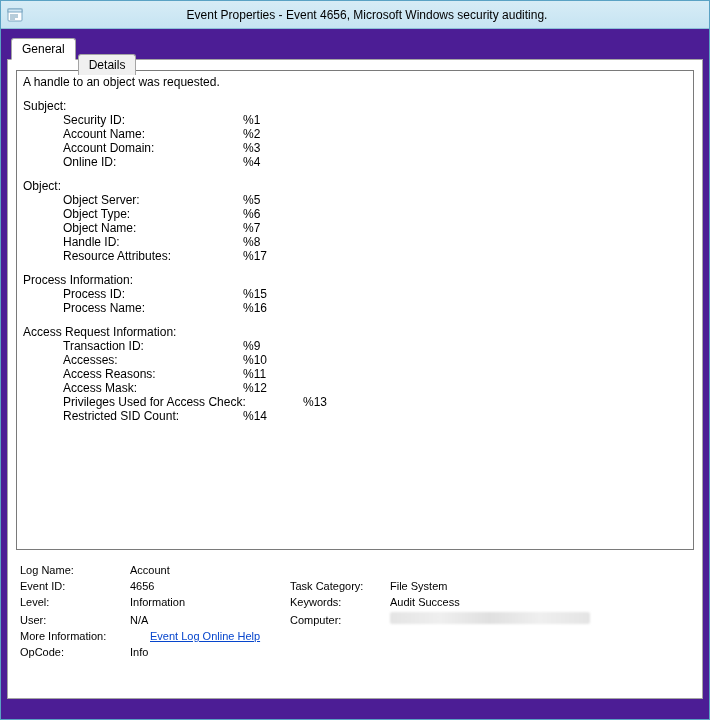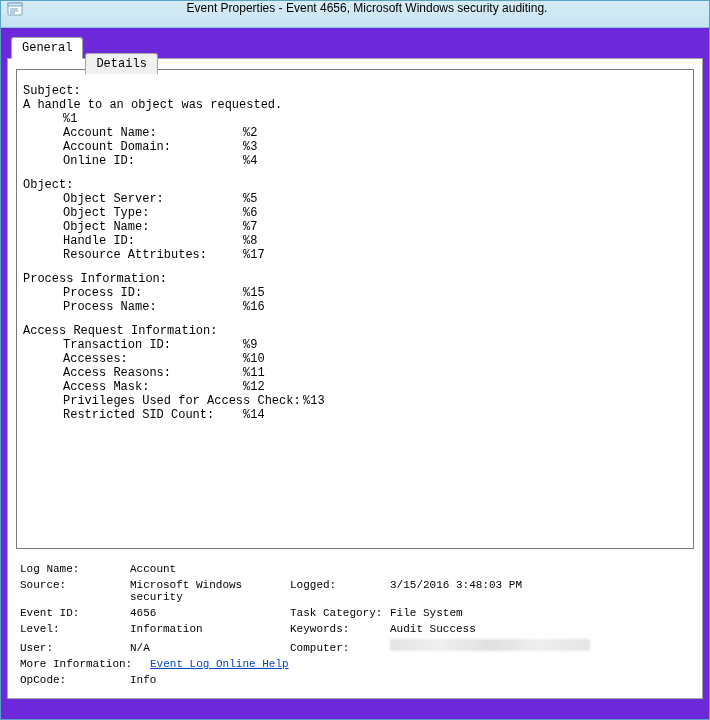"Event Properties - Event 4656," .titlebar { align-items: flex-start -> center }
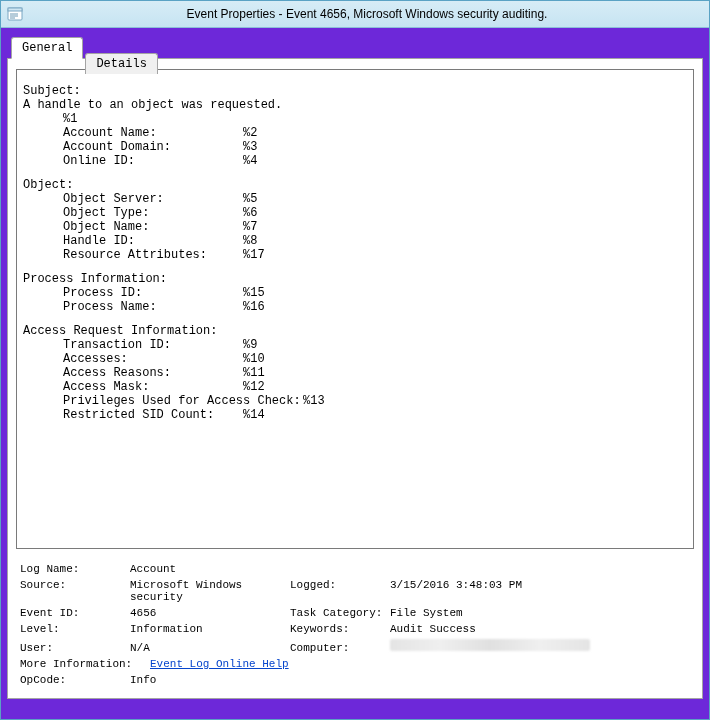"General" .client { background: #6d28d9 -> #4c1d95; font-family: Liberation Mono, monospace -> none }
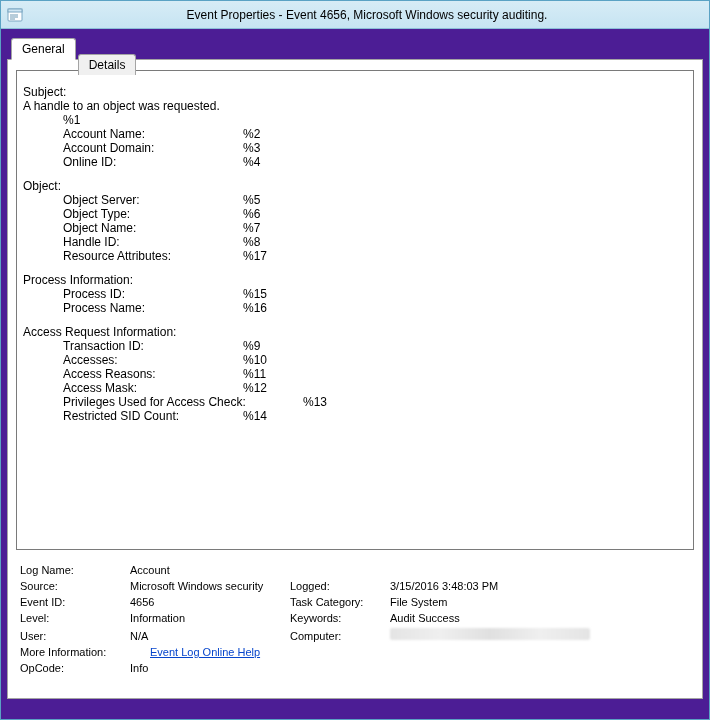"Subject:" div.line { order: before "A handle to an object" -> after "A handle to an object" }
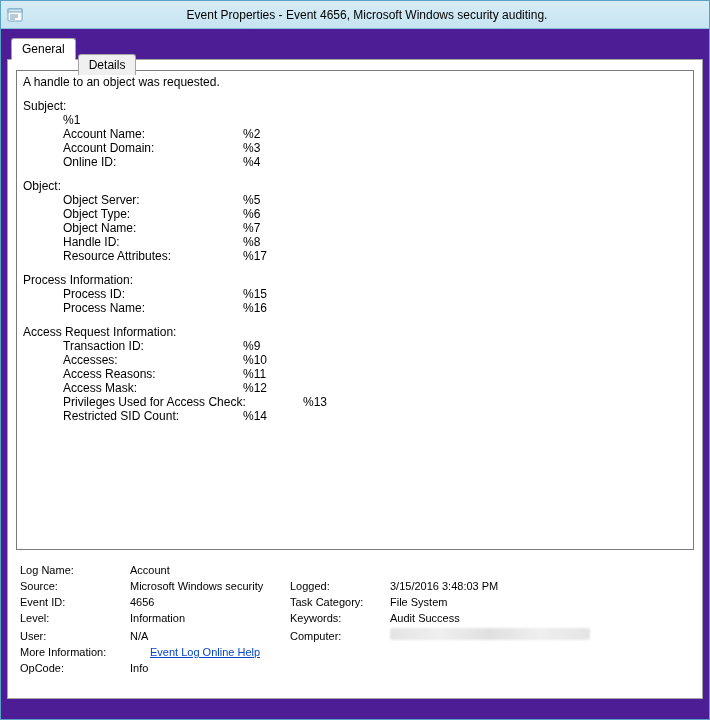"Security ID:" span.kcol { html: none -> <span>Security ID:</span> }
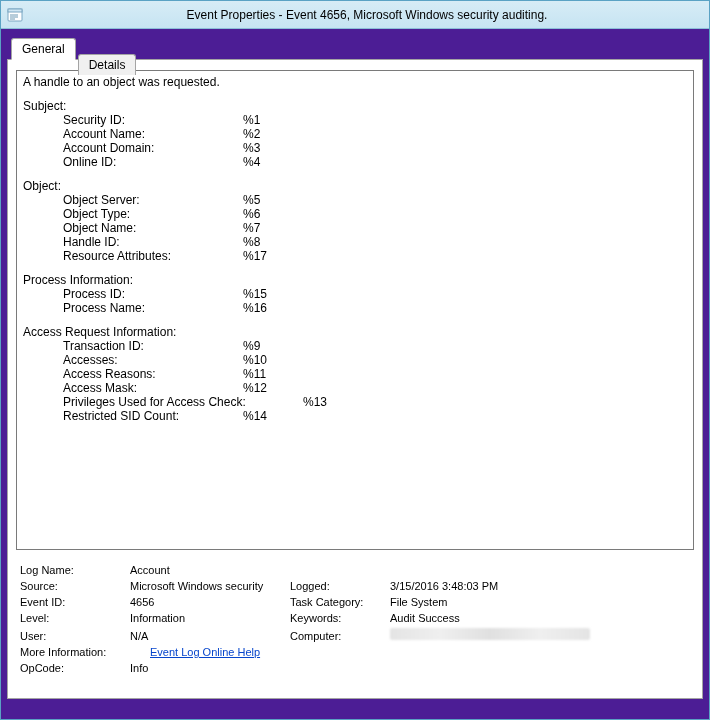"Source:" div.meta-row { html: <div> <span>Source:</span> <span>Microsoft Windows security</span> <span>Logged:</span> <span>3/15/2016 3:48:03 PM</span> </div> -> none }
